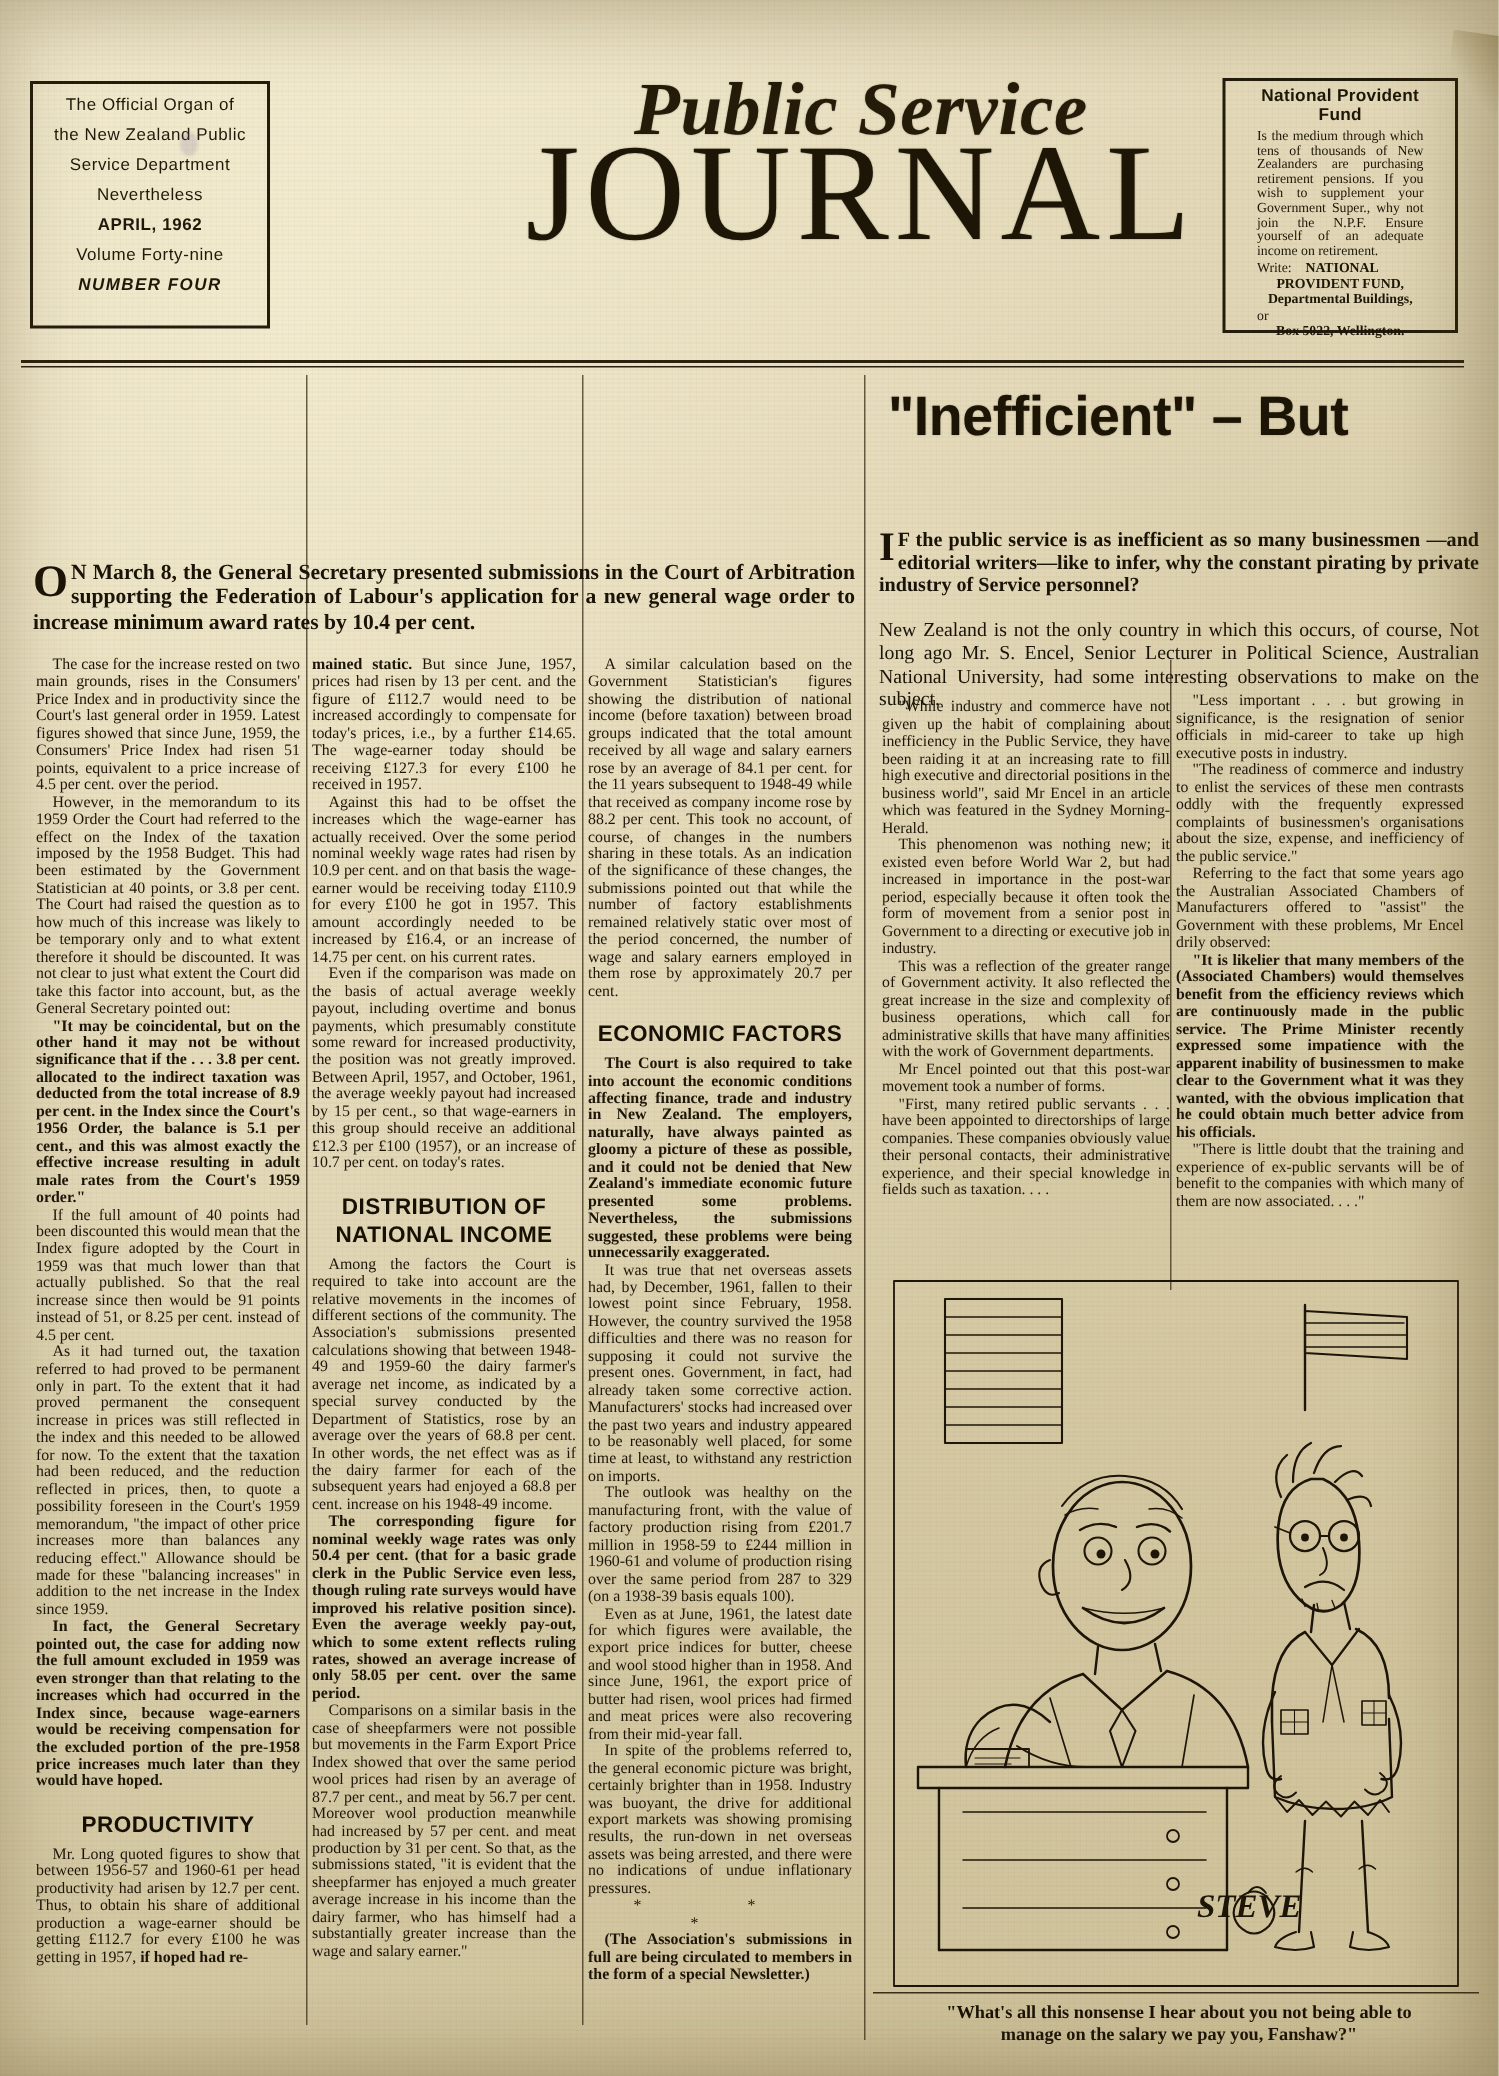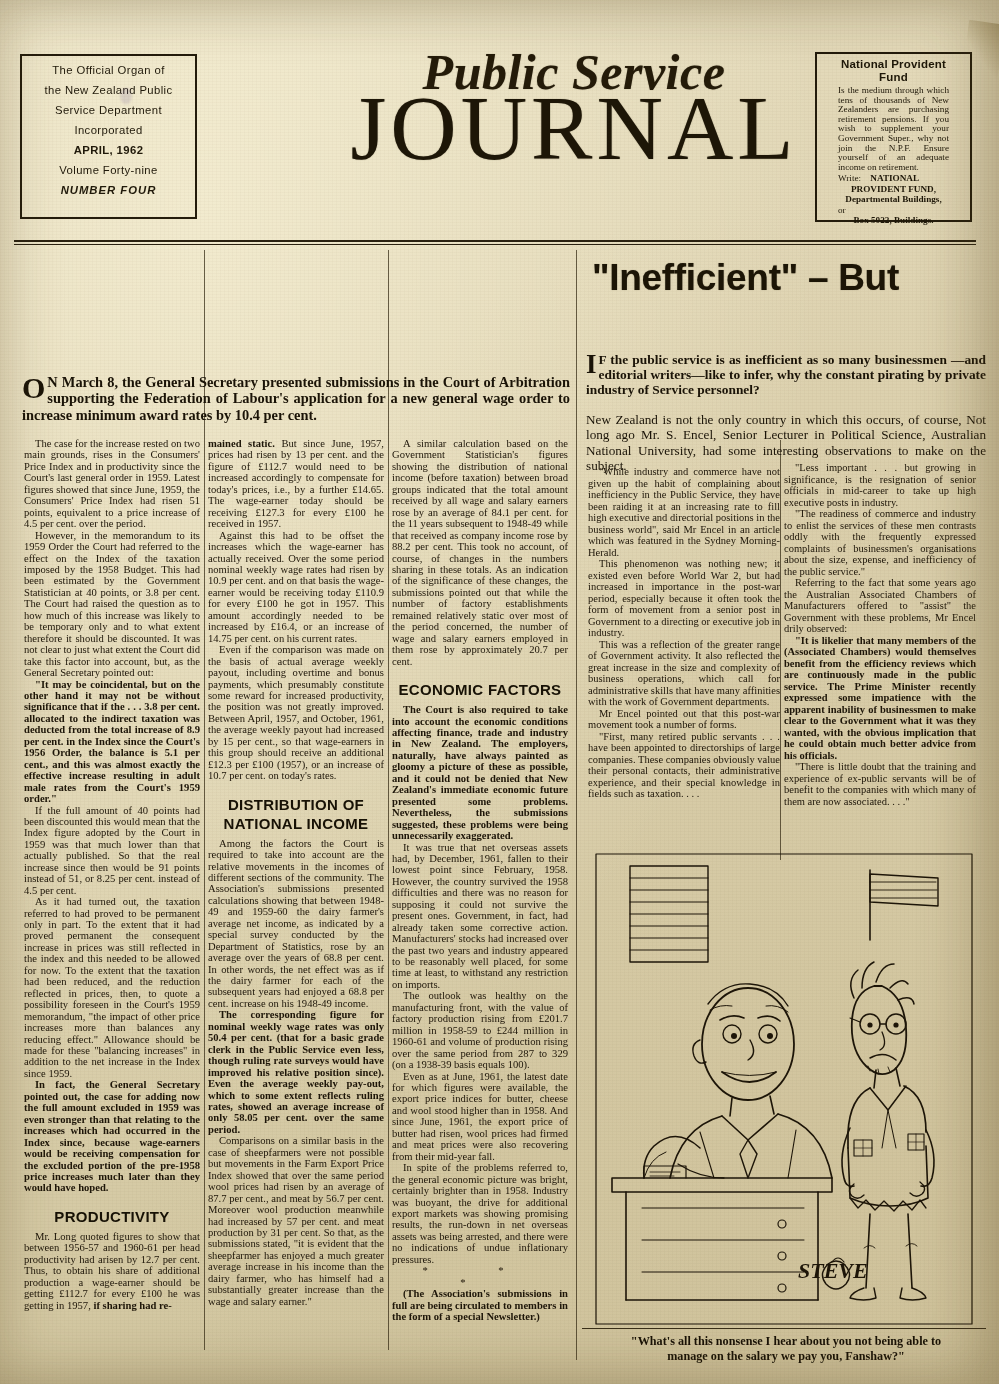"The Official Organ of" .mh-box { width: 177px -> 160px }
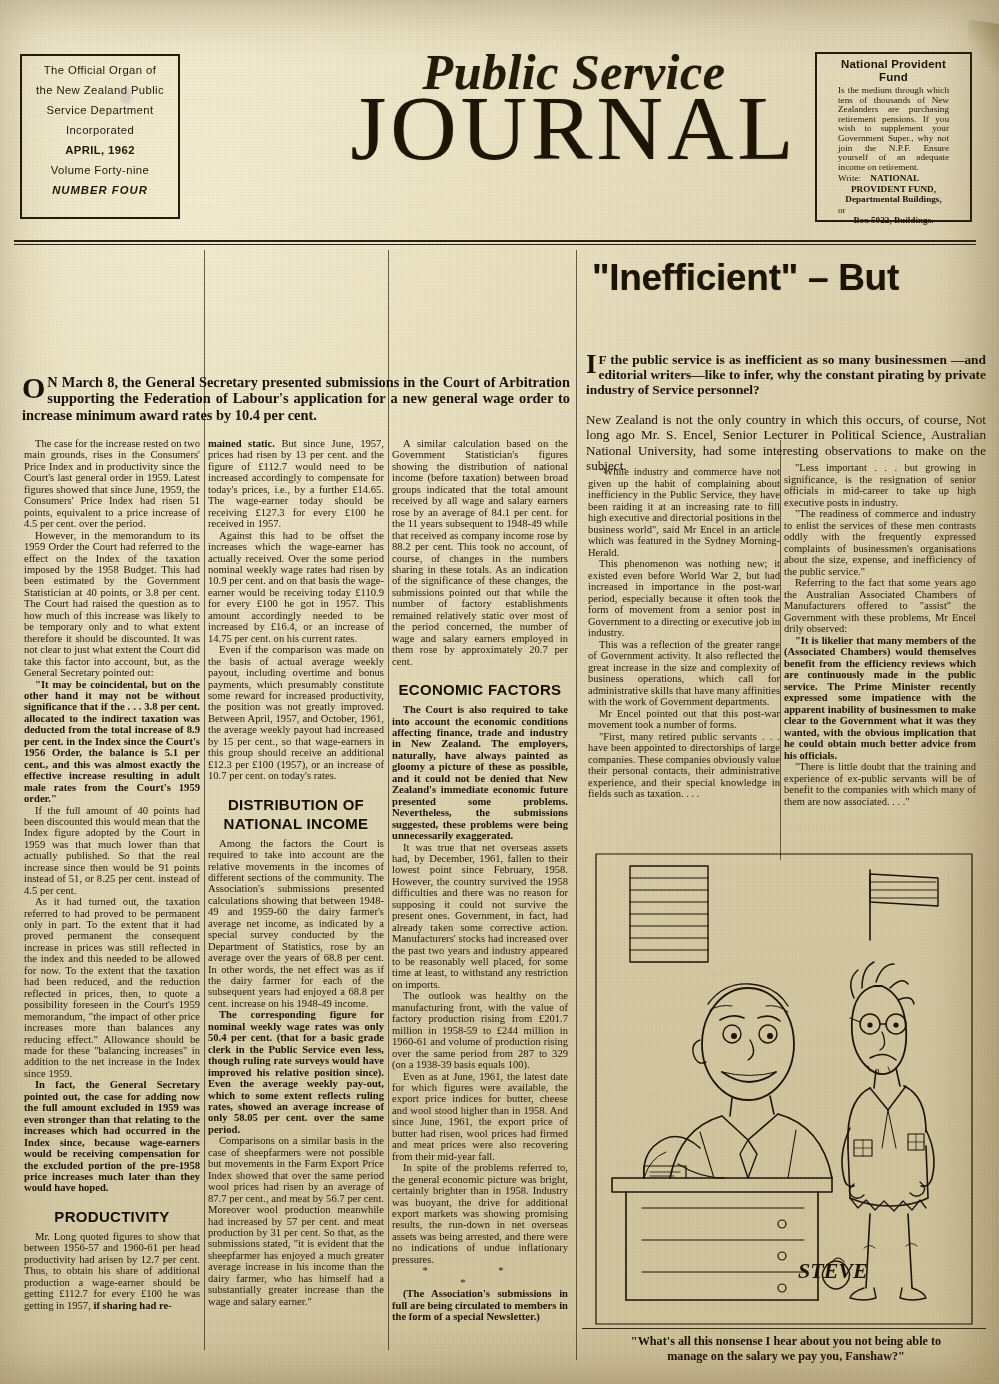"Incorporated" div { text: Incorporated -> Nevertheless }
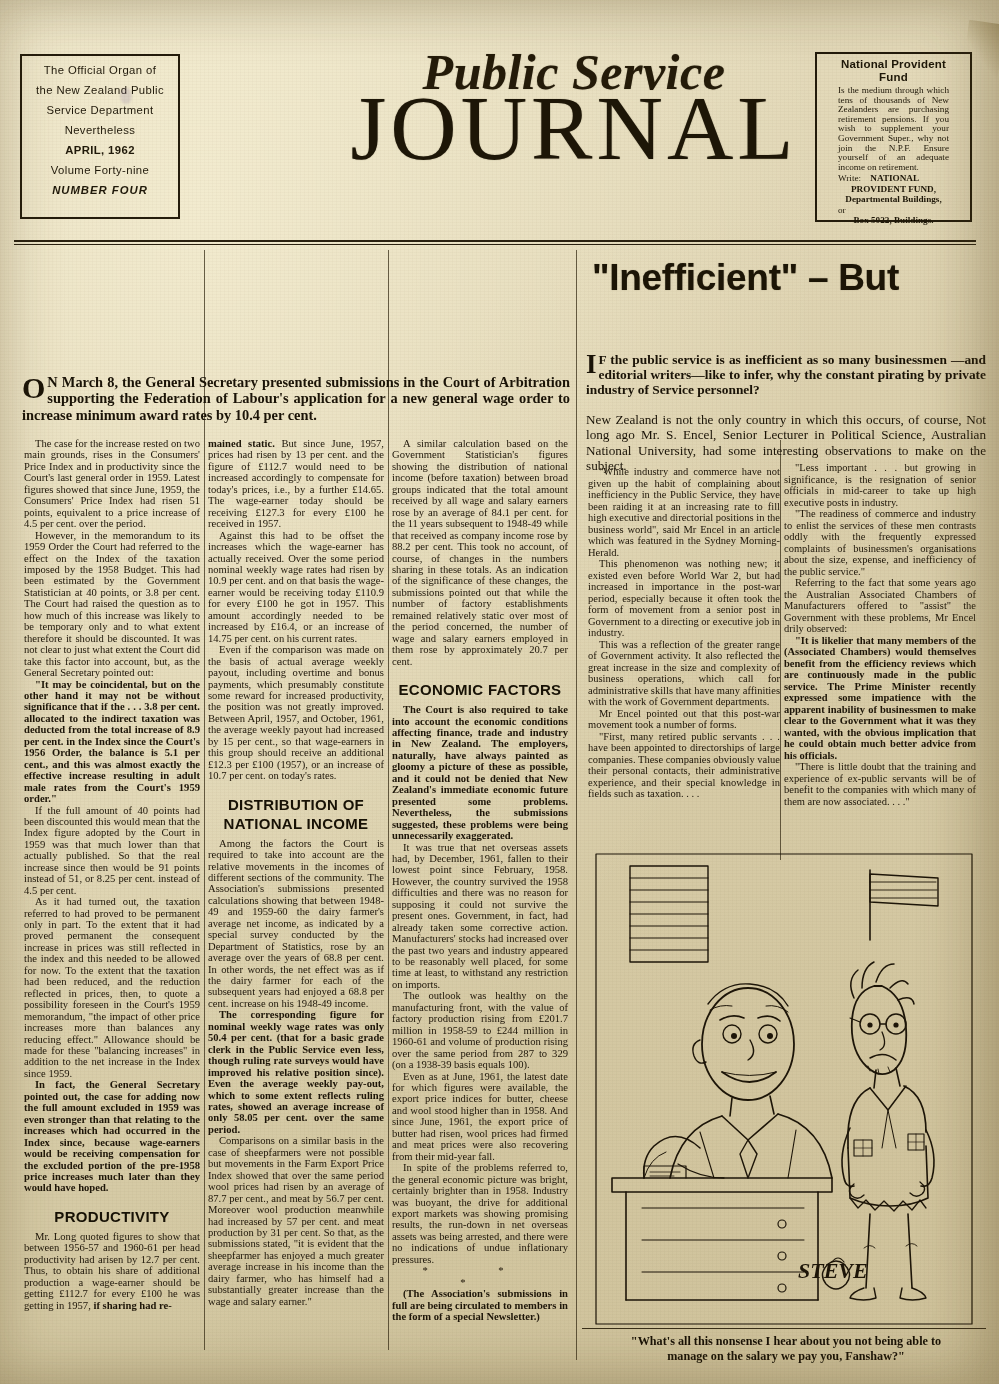"Box 5022, Buildings." div.npf-c { text: Buildings -> Wellington }
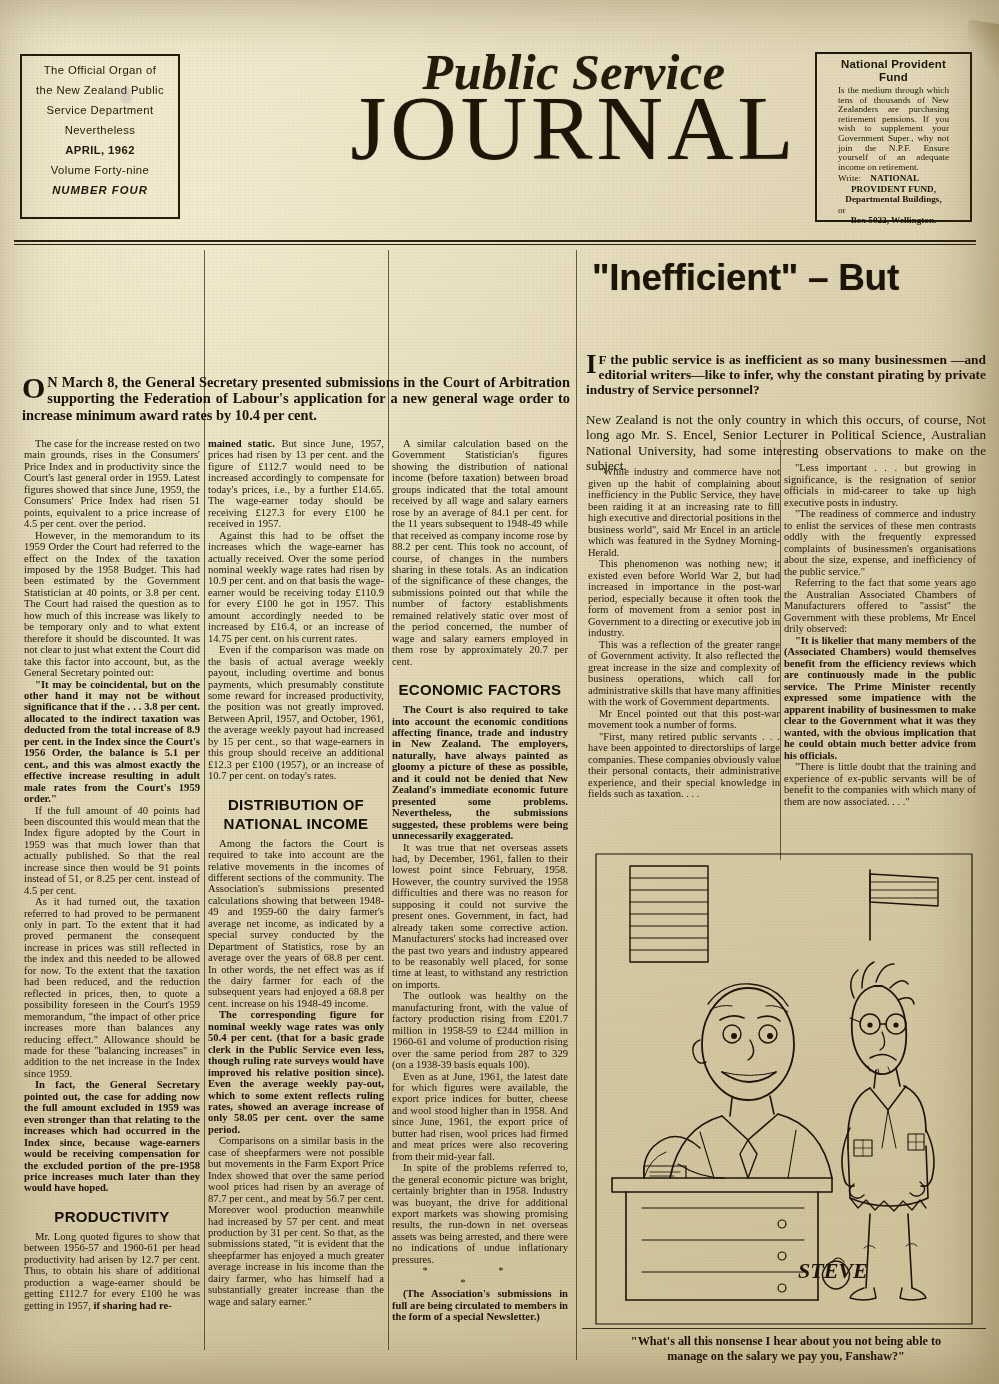"if sharing had re-" b { text: sharing -> hoped }
